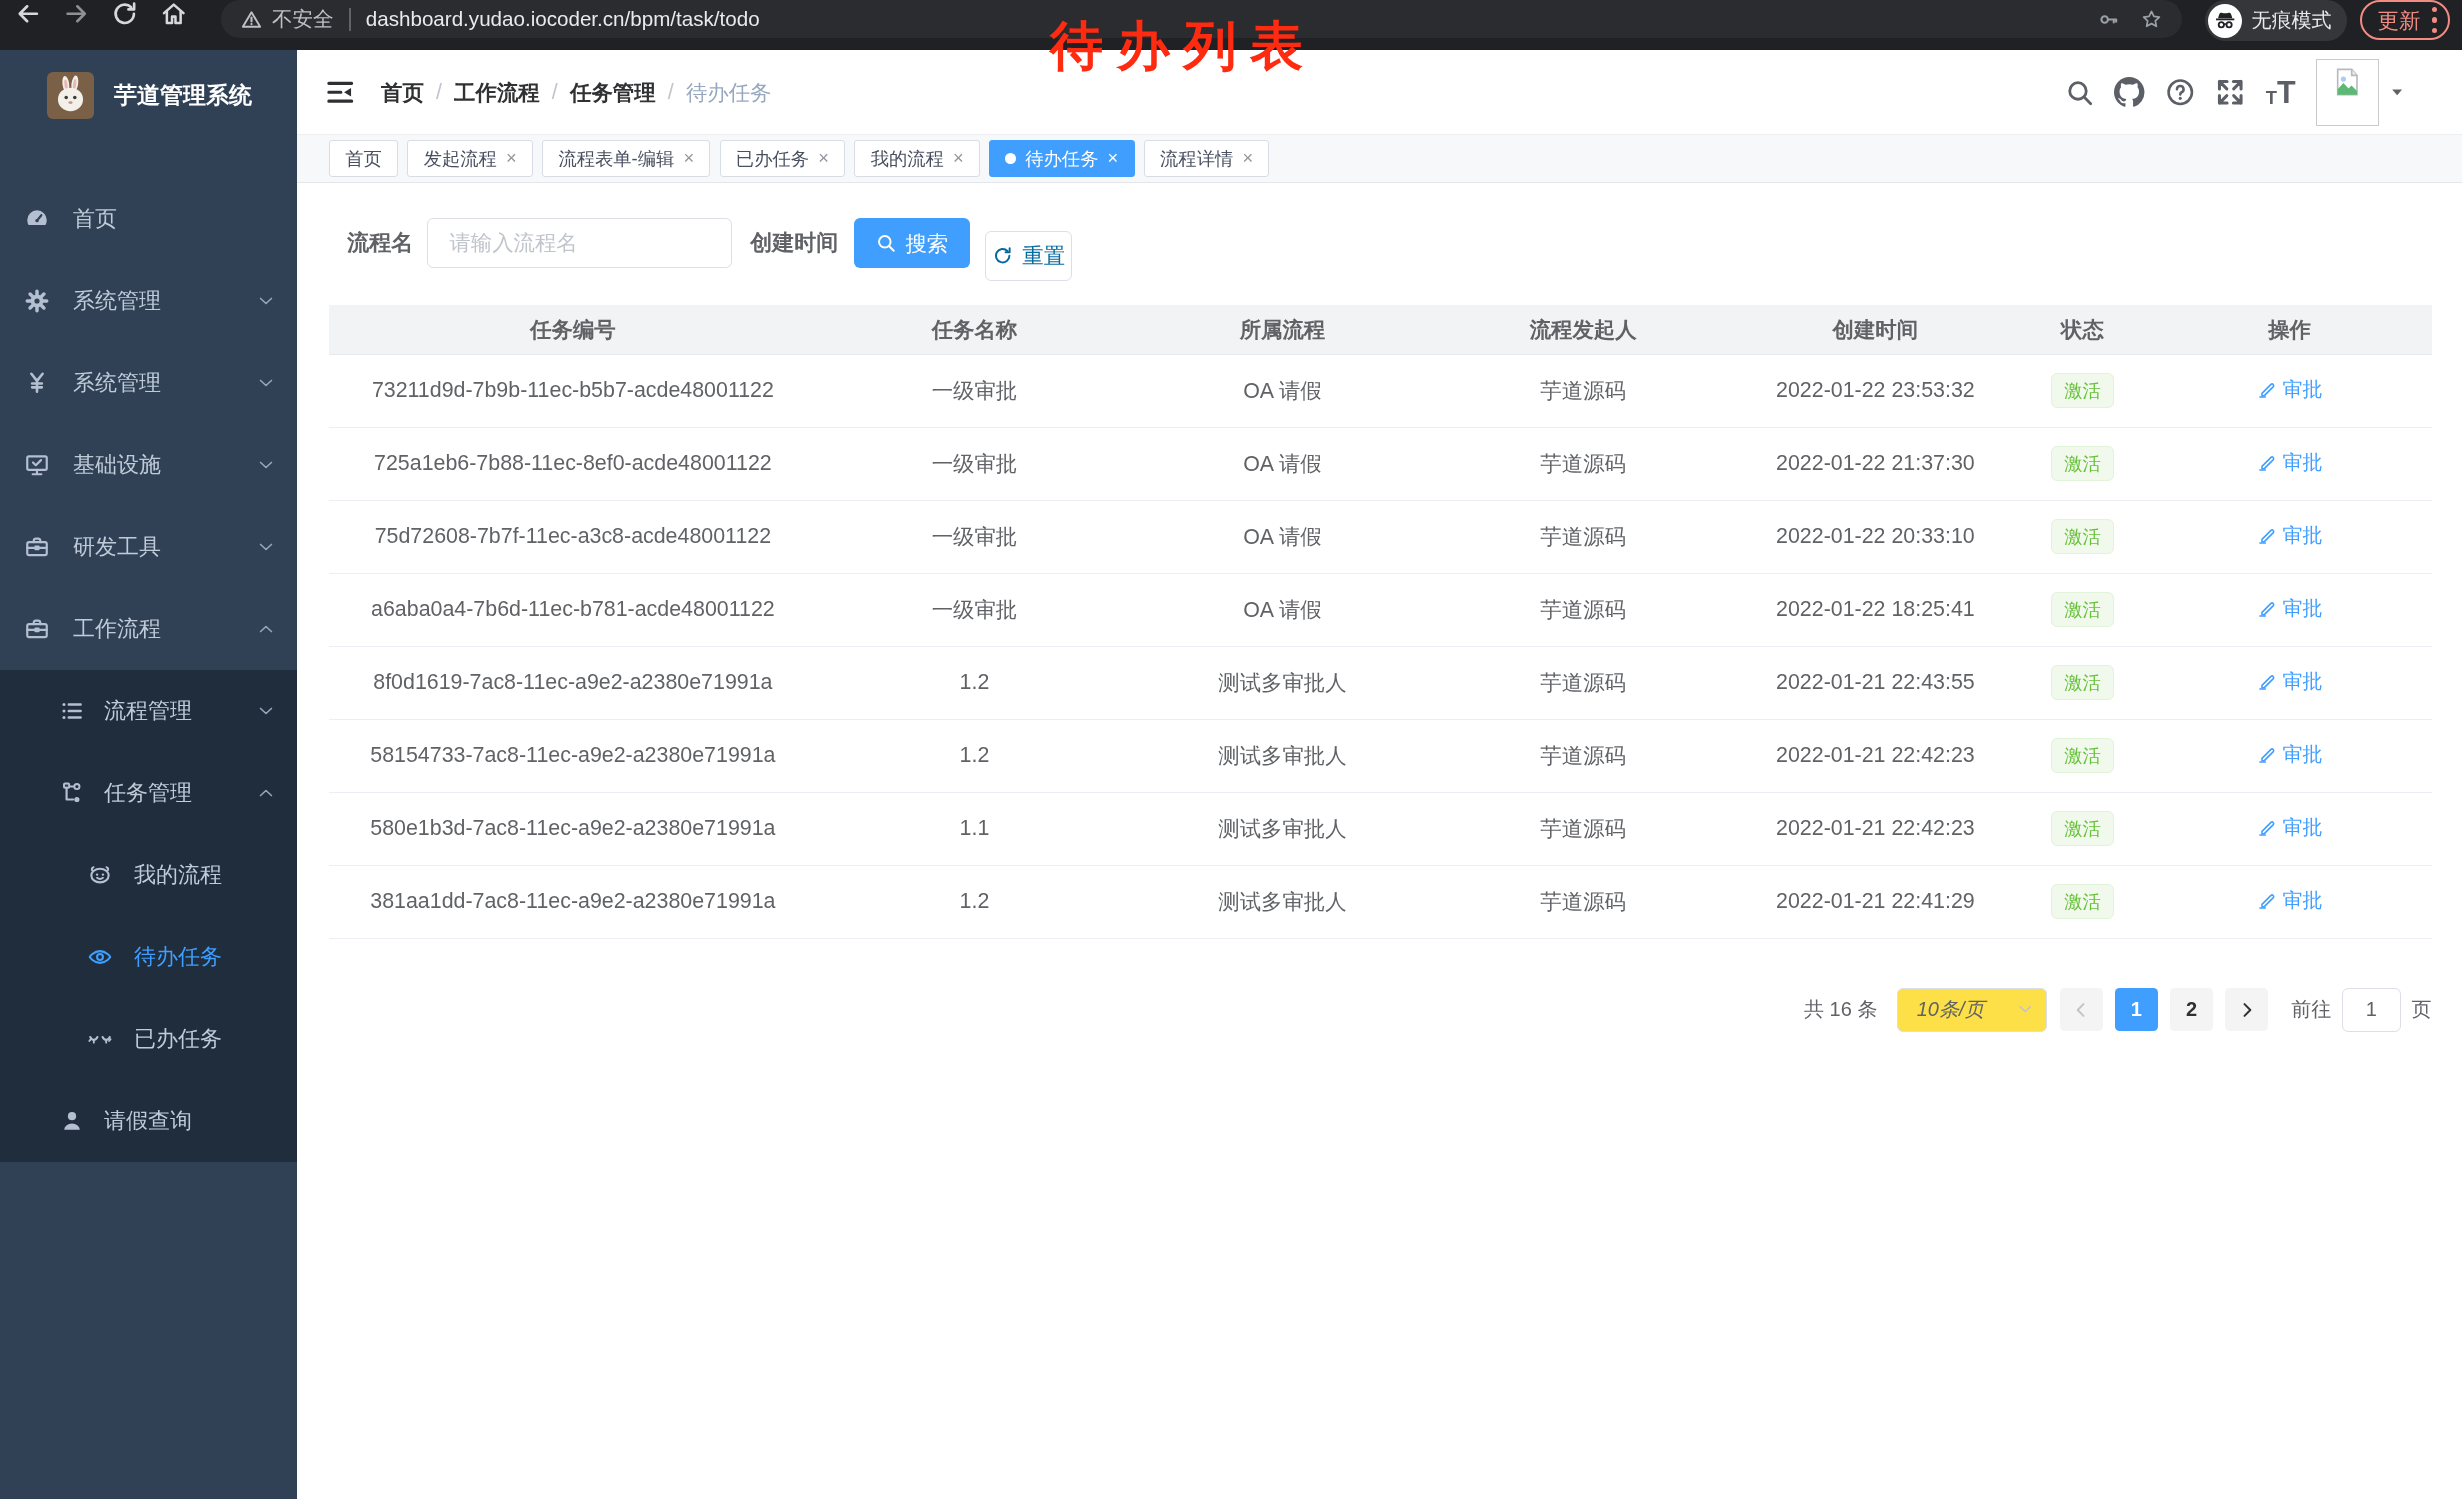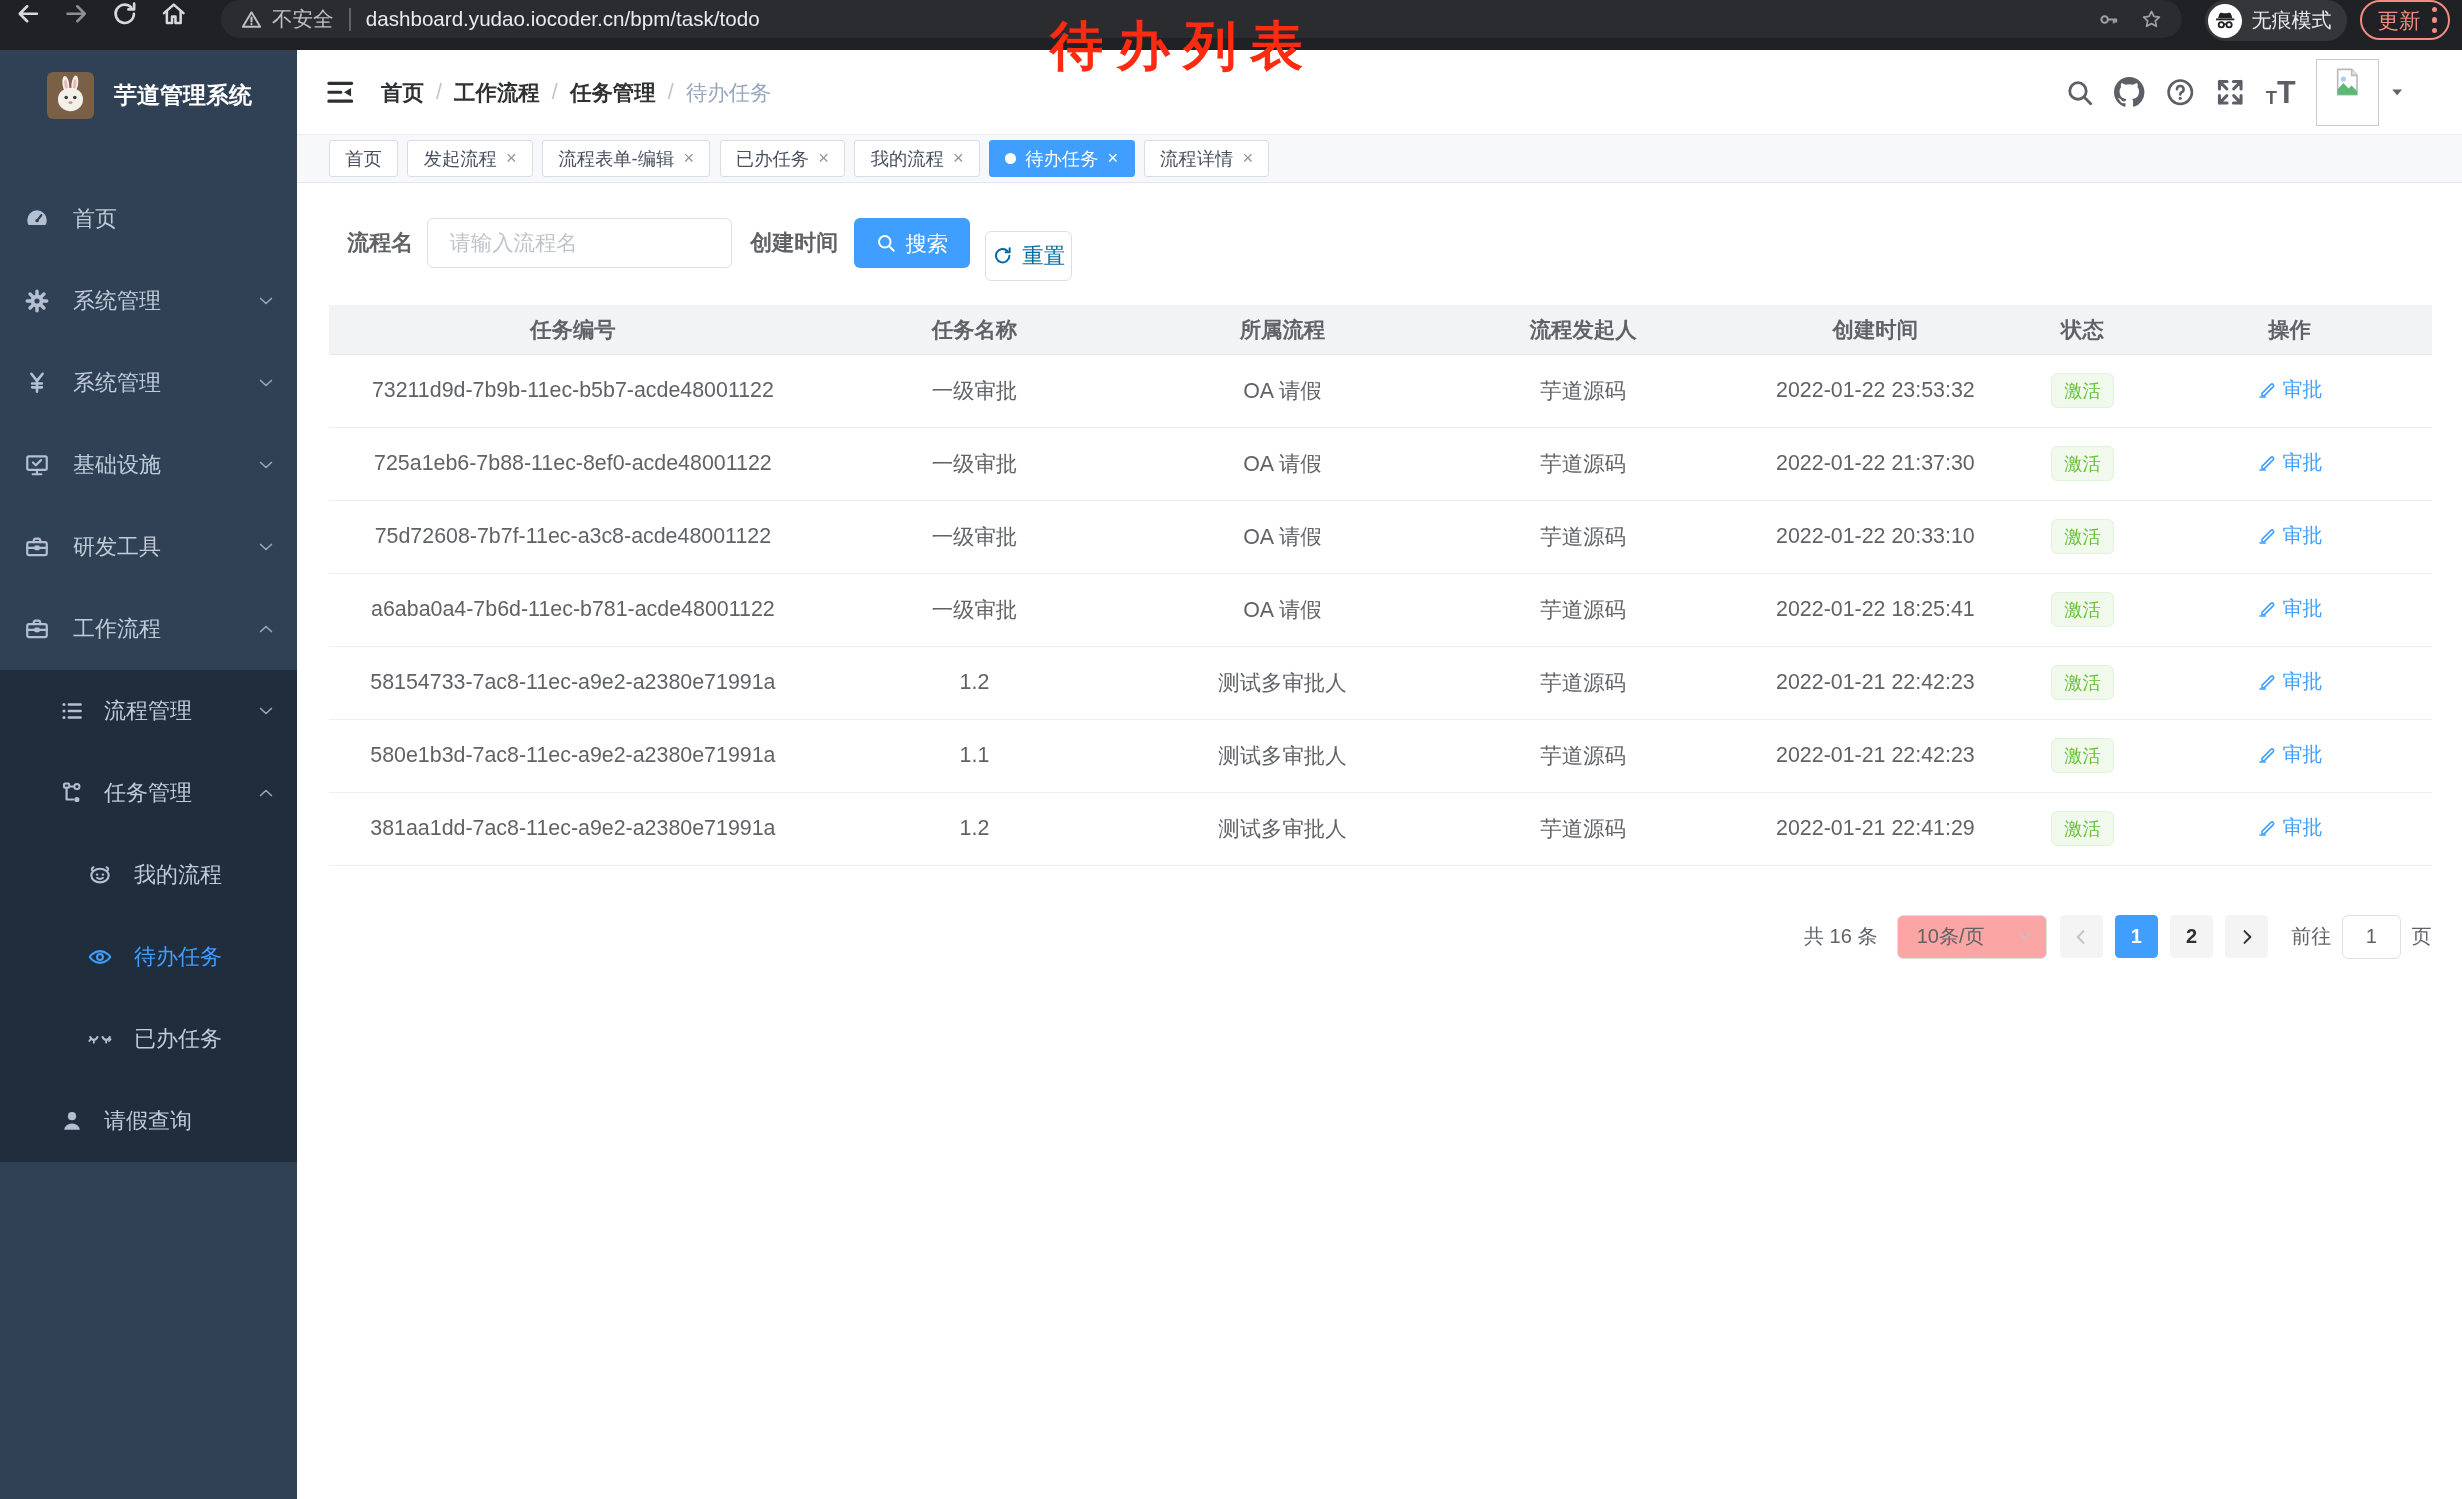"8f0d1619-7ac8-11ec-a9e2-a2380e71991a" tr { html: none -> <tr> <td>8f0d1619-7ac8-11ec-a9e2-a2380e71991a</td> <td>1.2</td> <td>测试多审批人</td> <td>芋道源码</td> <td>2022-01-21 22:43:55</td> <td><span>激活</span></td> <td><span> <span><svg> <path></path> <path></path> </svg></span> <span>审批</span> </span></td> </tr> }
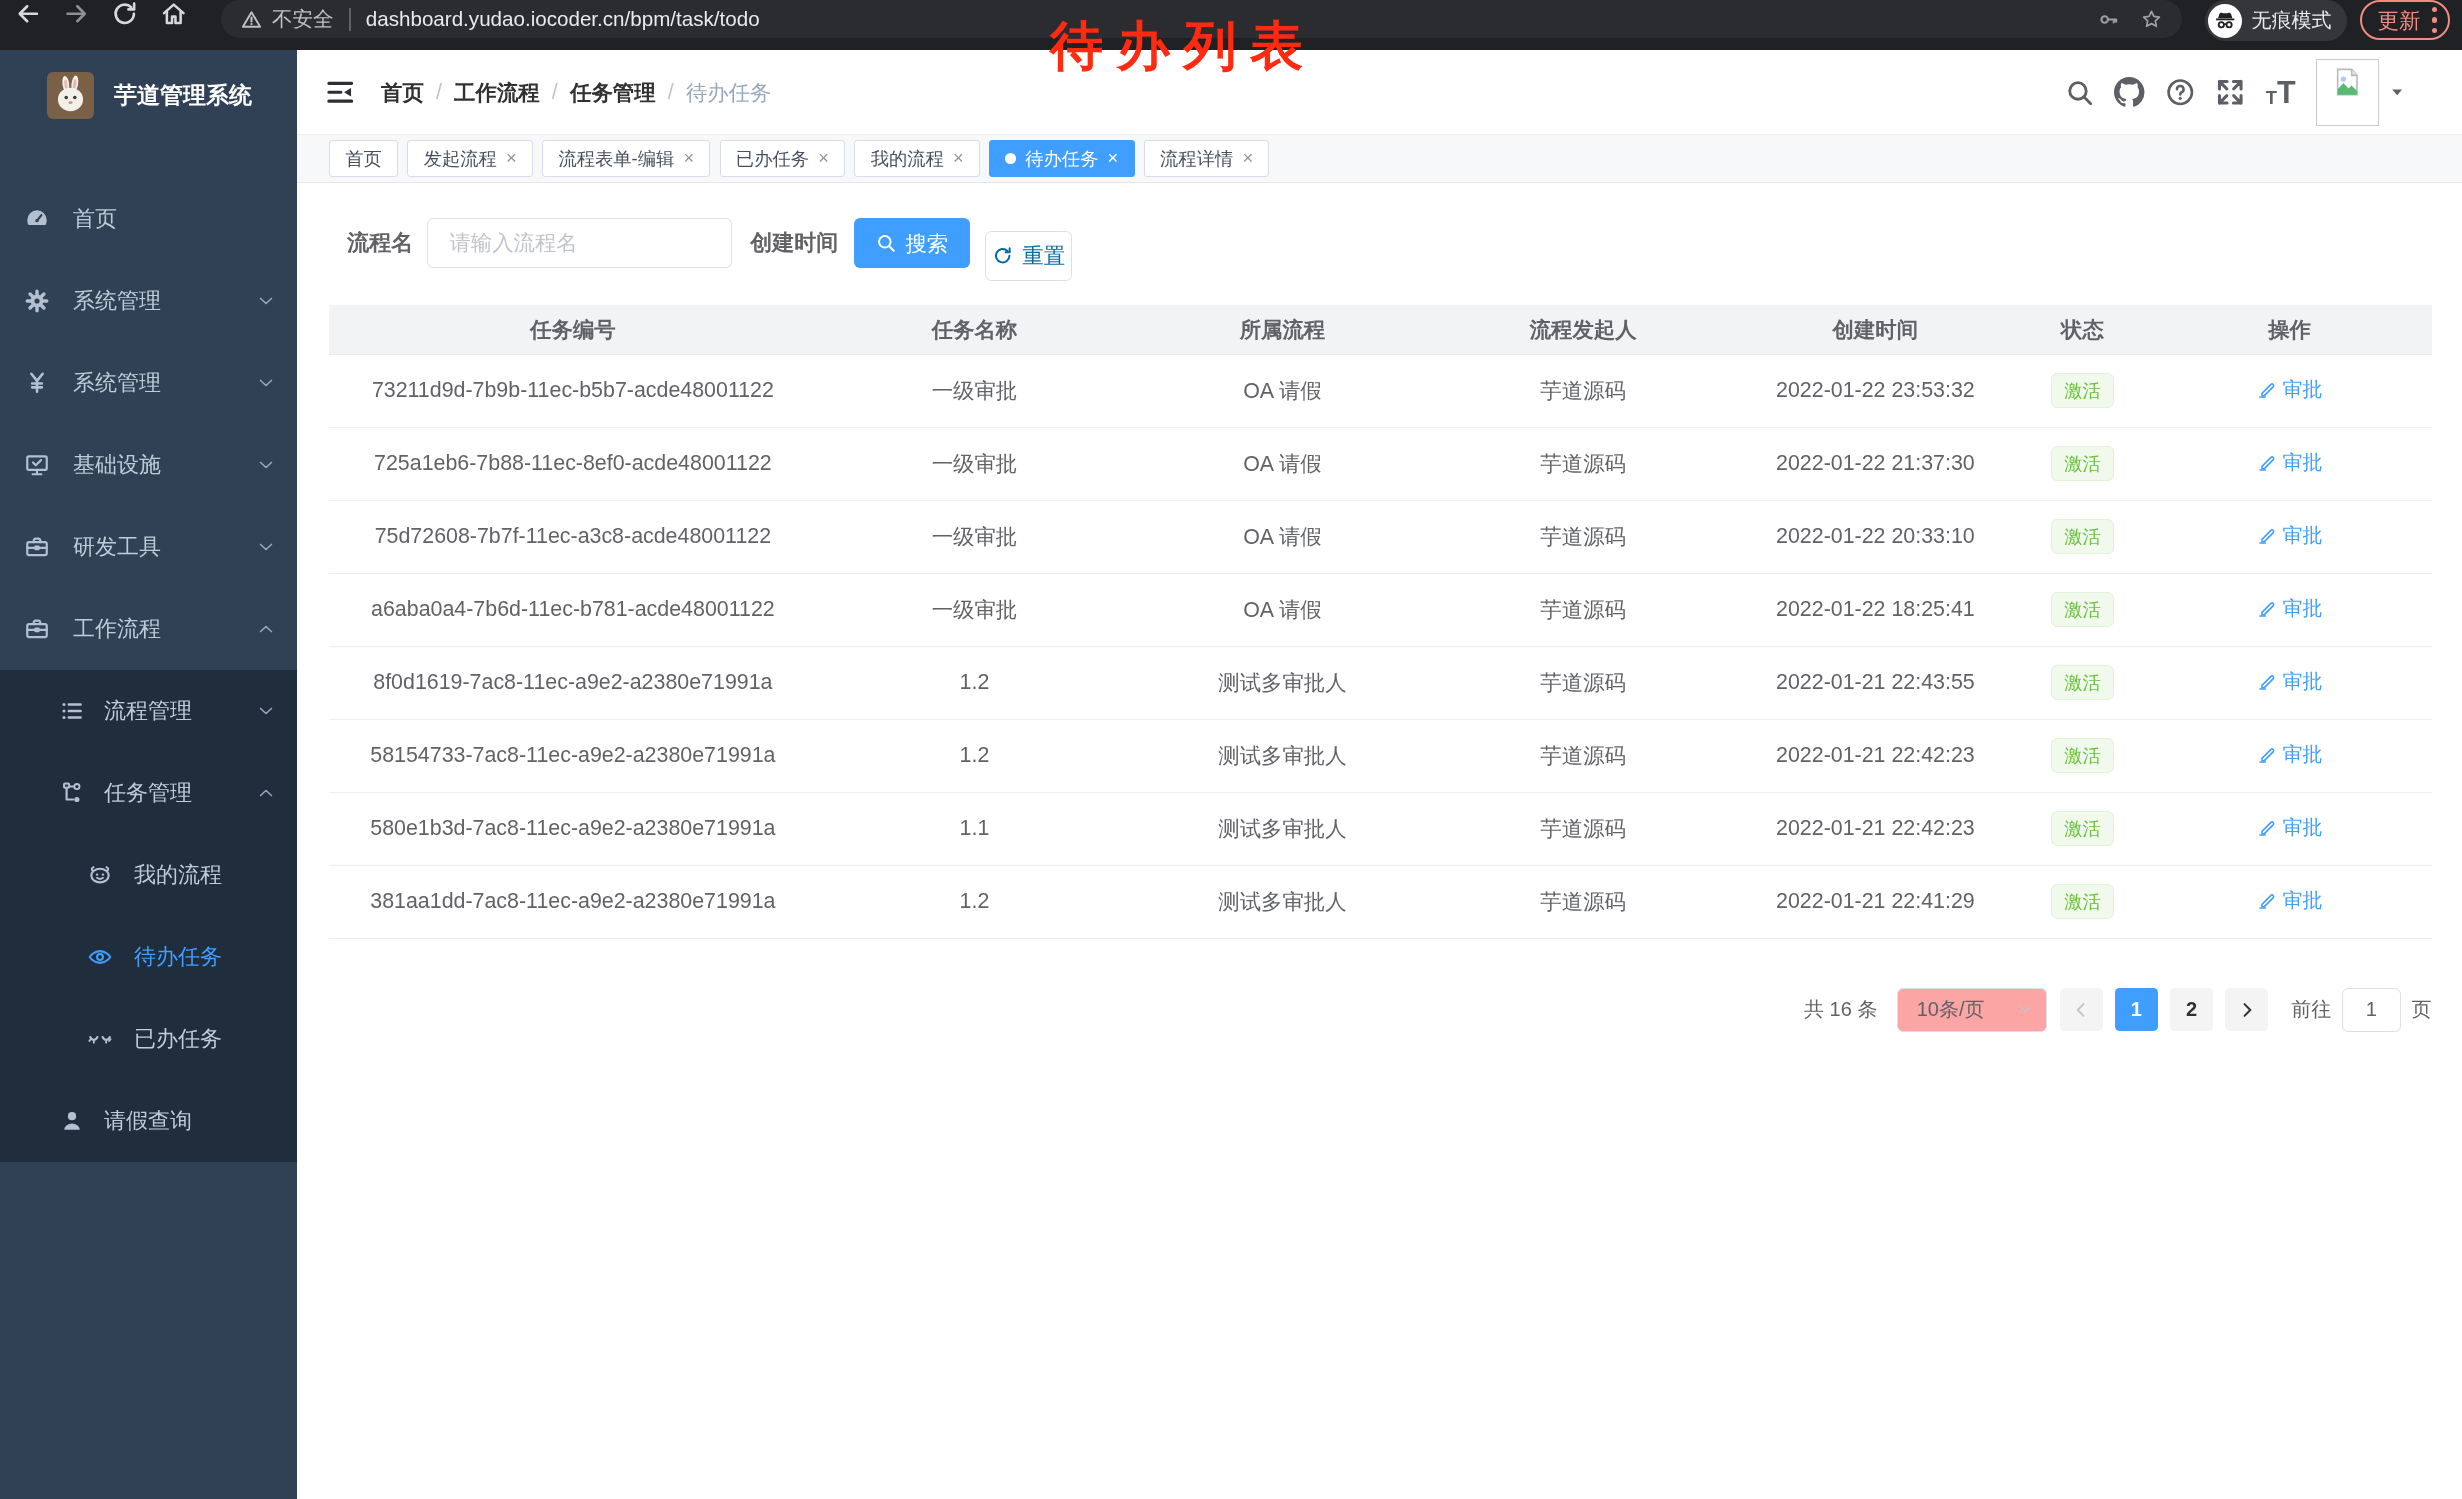"10条/页" .pg-select { background: #fca5a5 -> #fde047; font-style: none -> italic }
